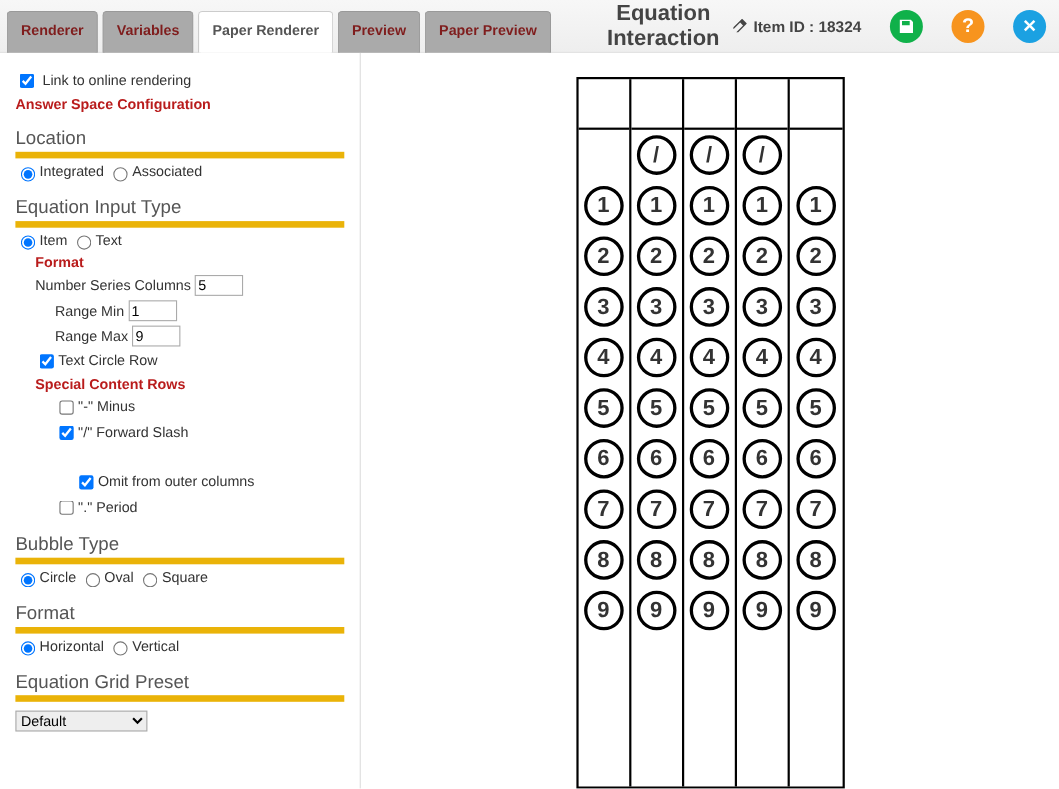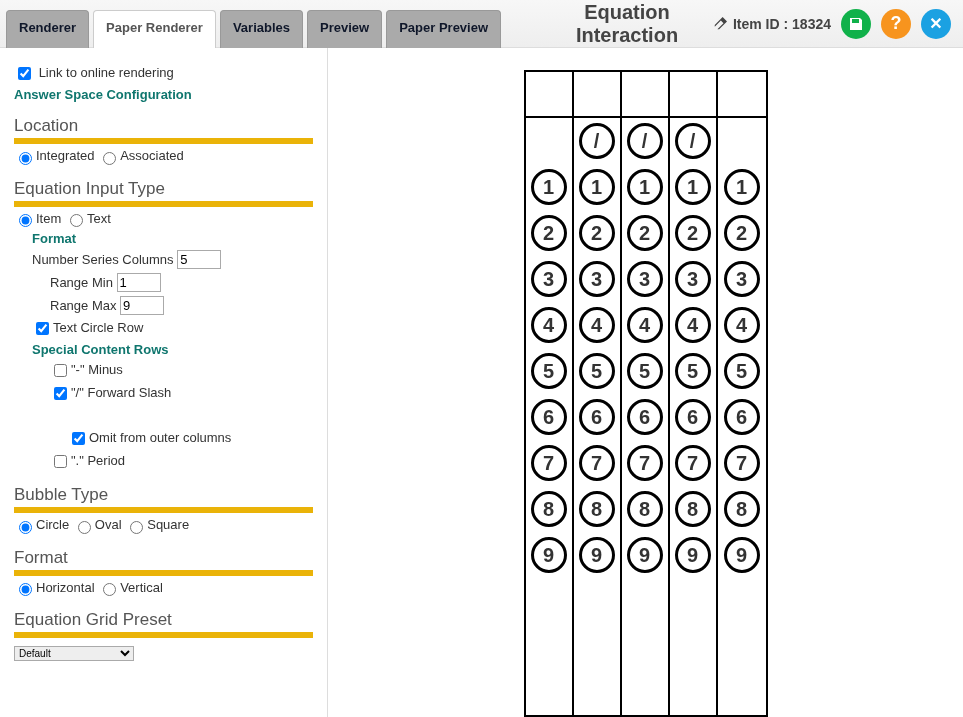"Renderer" .tab { color: #0f172a -> #7f1d1d }
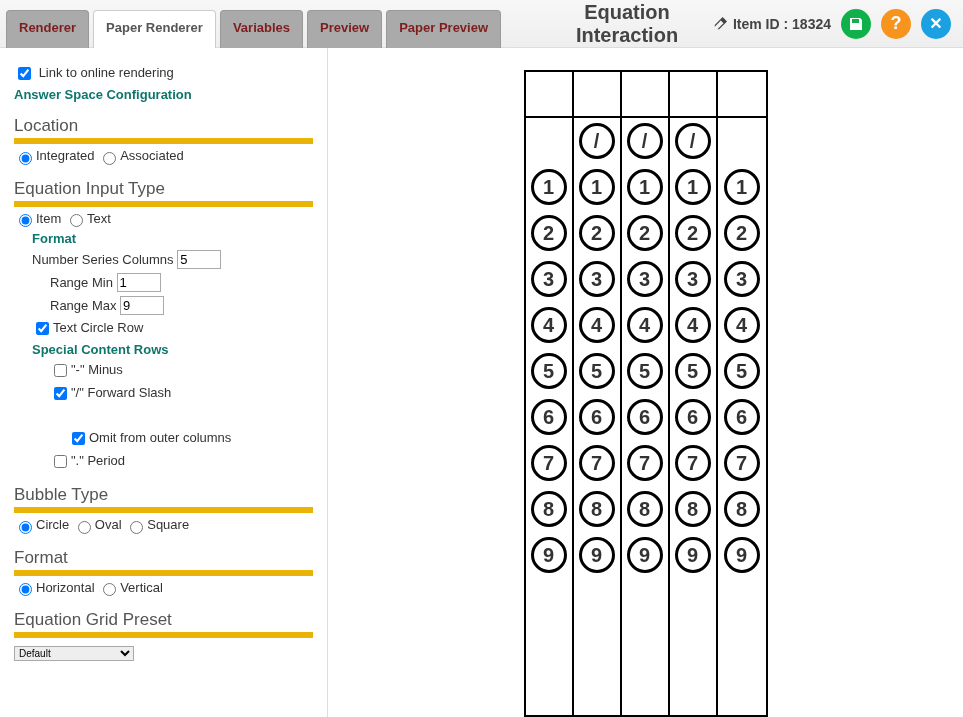"Paper Renderer" div.tab { order: before "Variables" -> after "Variables" }
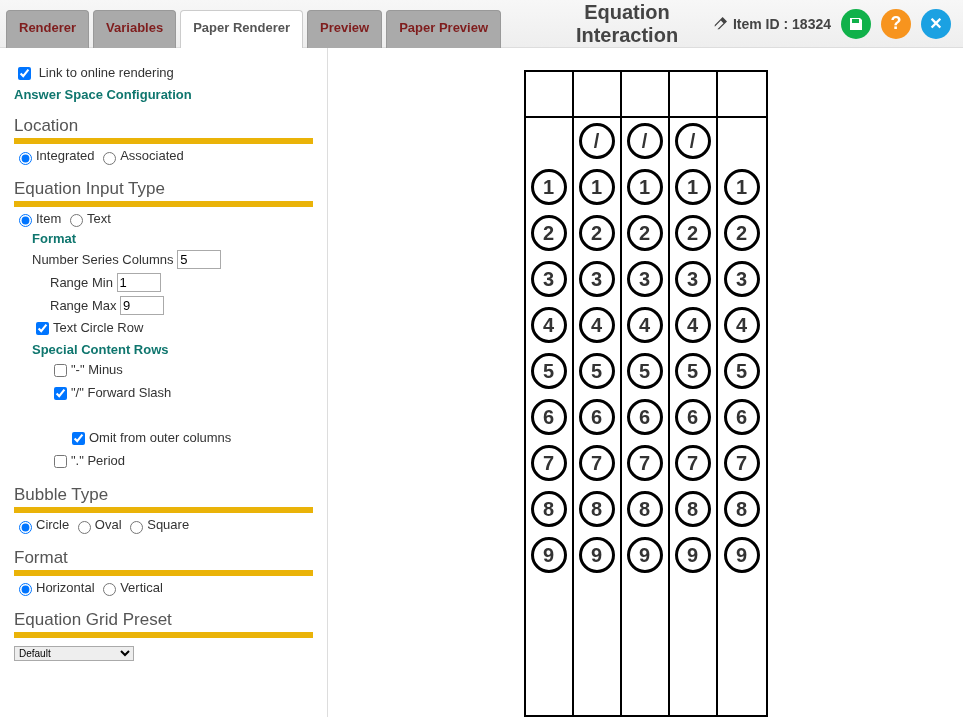"Item ID : 18324" .meta { gap: 10px -> 26px }
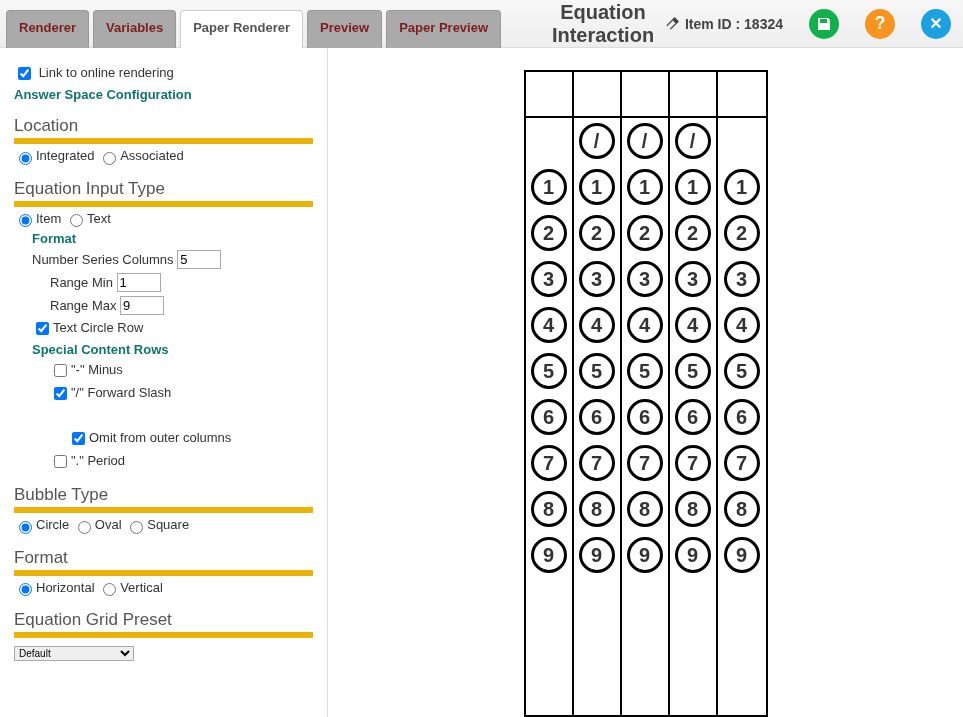"Answer Space Configuration" .sidebar .bold { color: #0f766e -> #b91c1c }
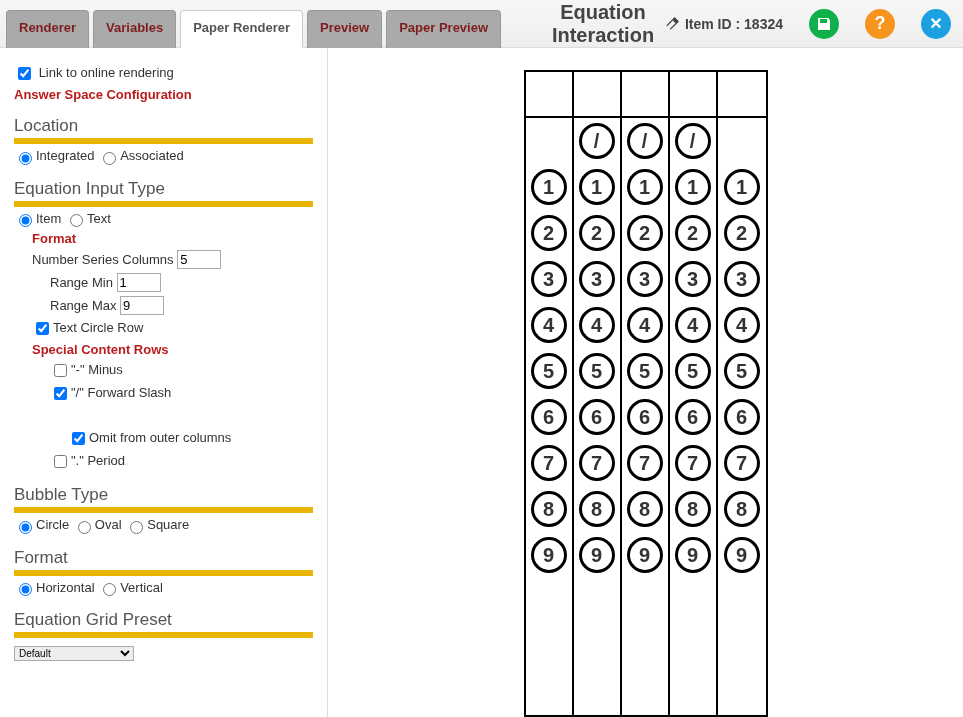"Default" select.preset { font-size: 10px -> 13px }
